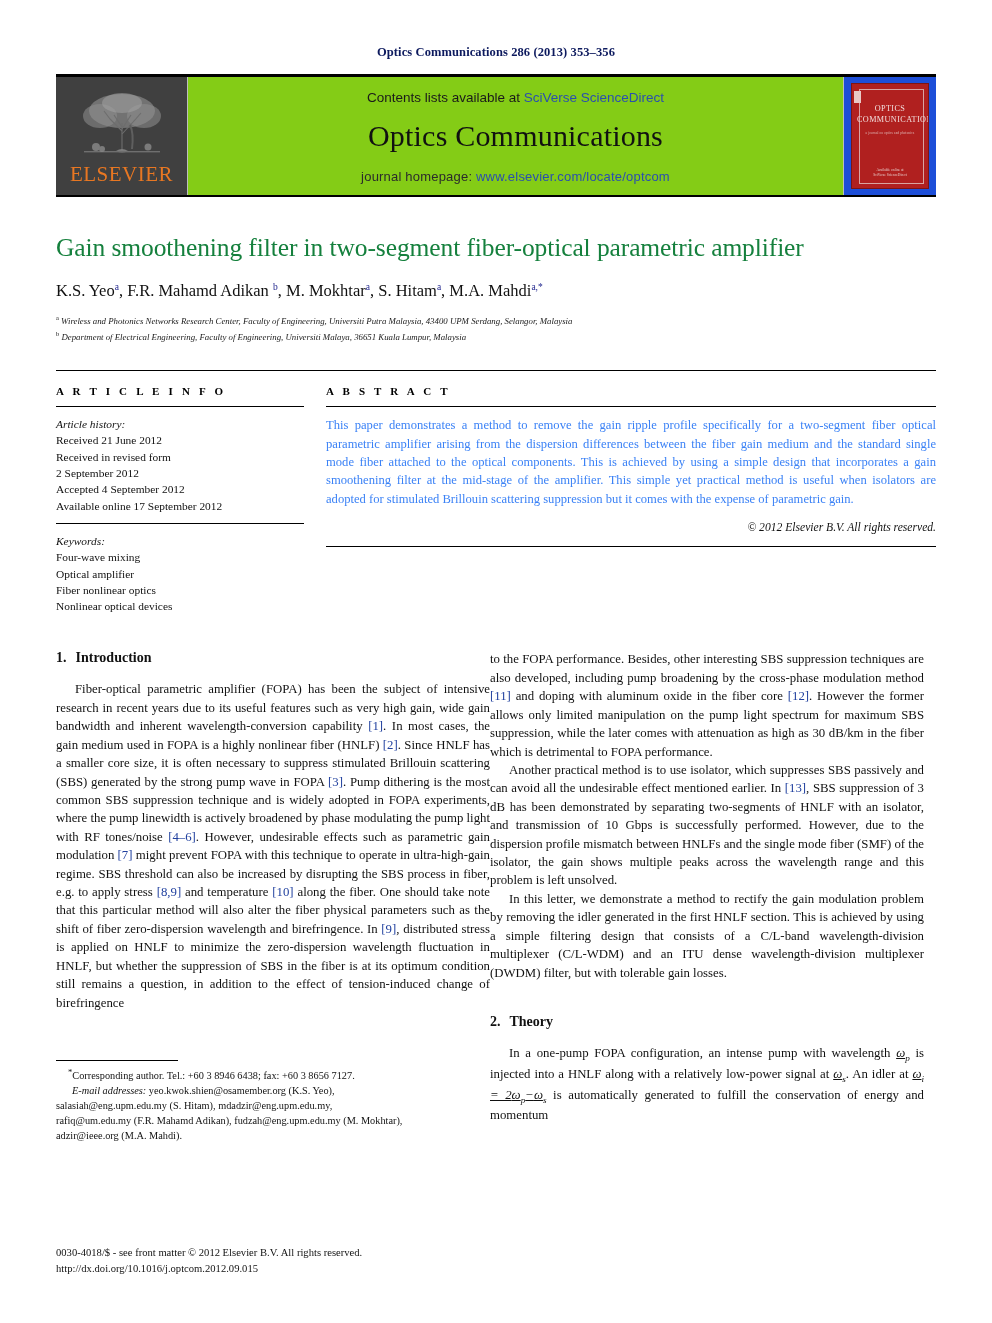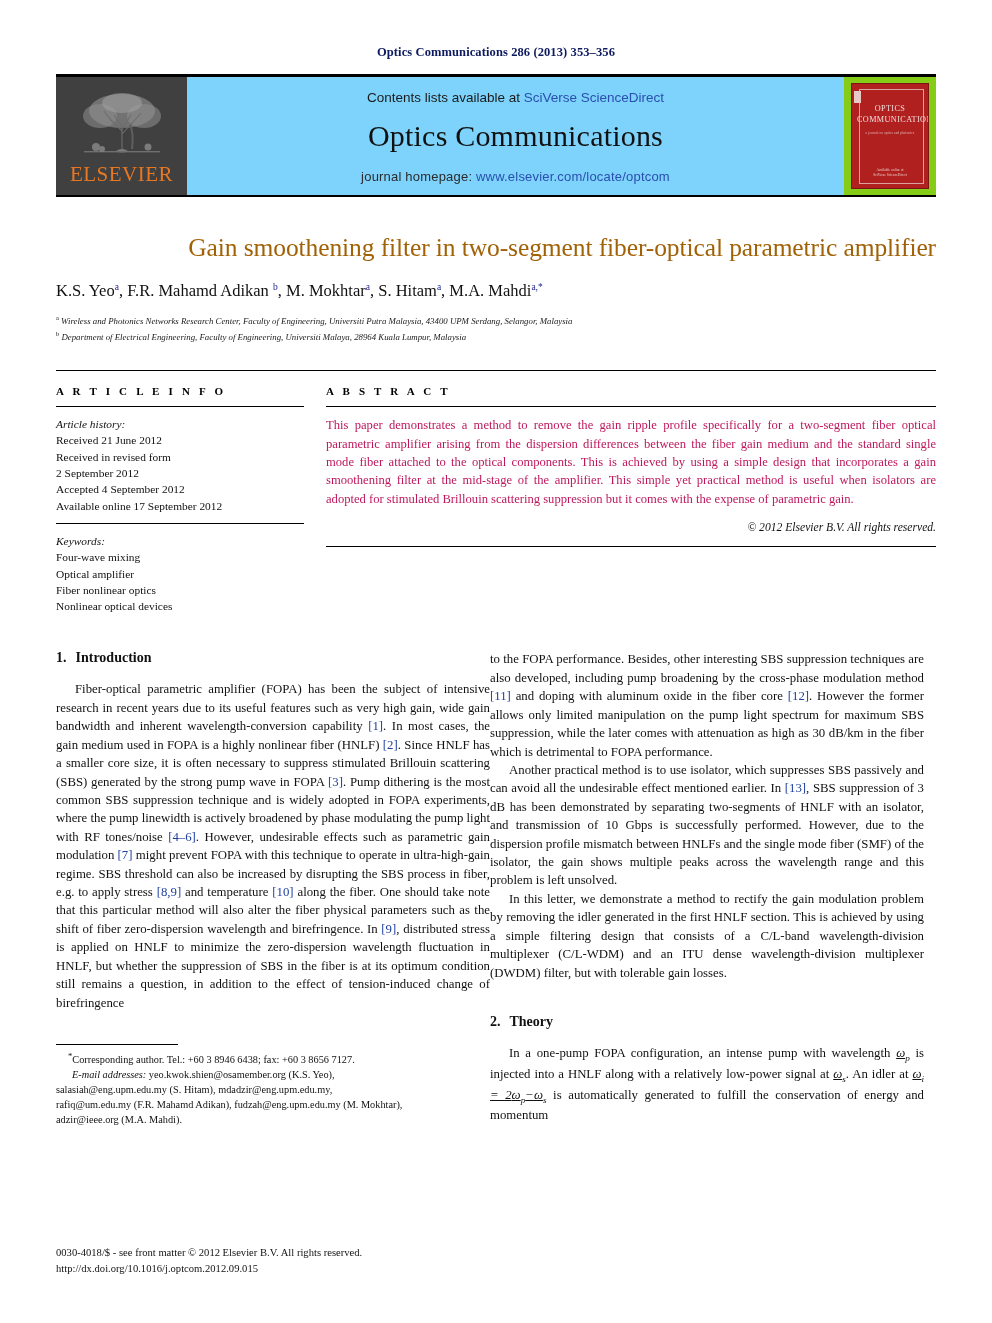"Contents lists available at SciVerse" .masthead-center { background: #7dd3fc -> #84cc16 }
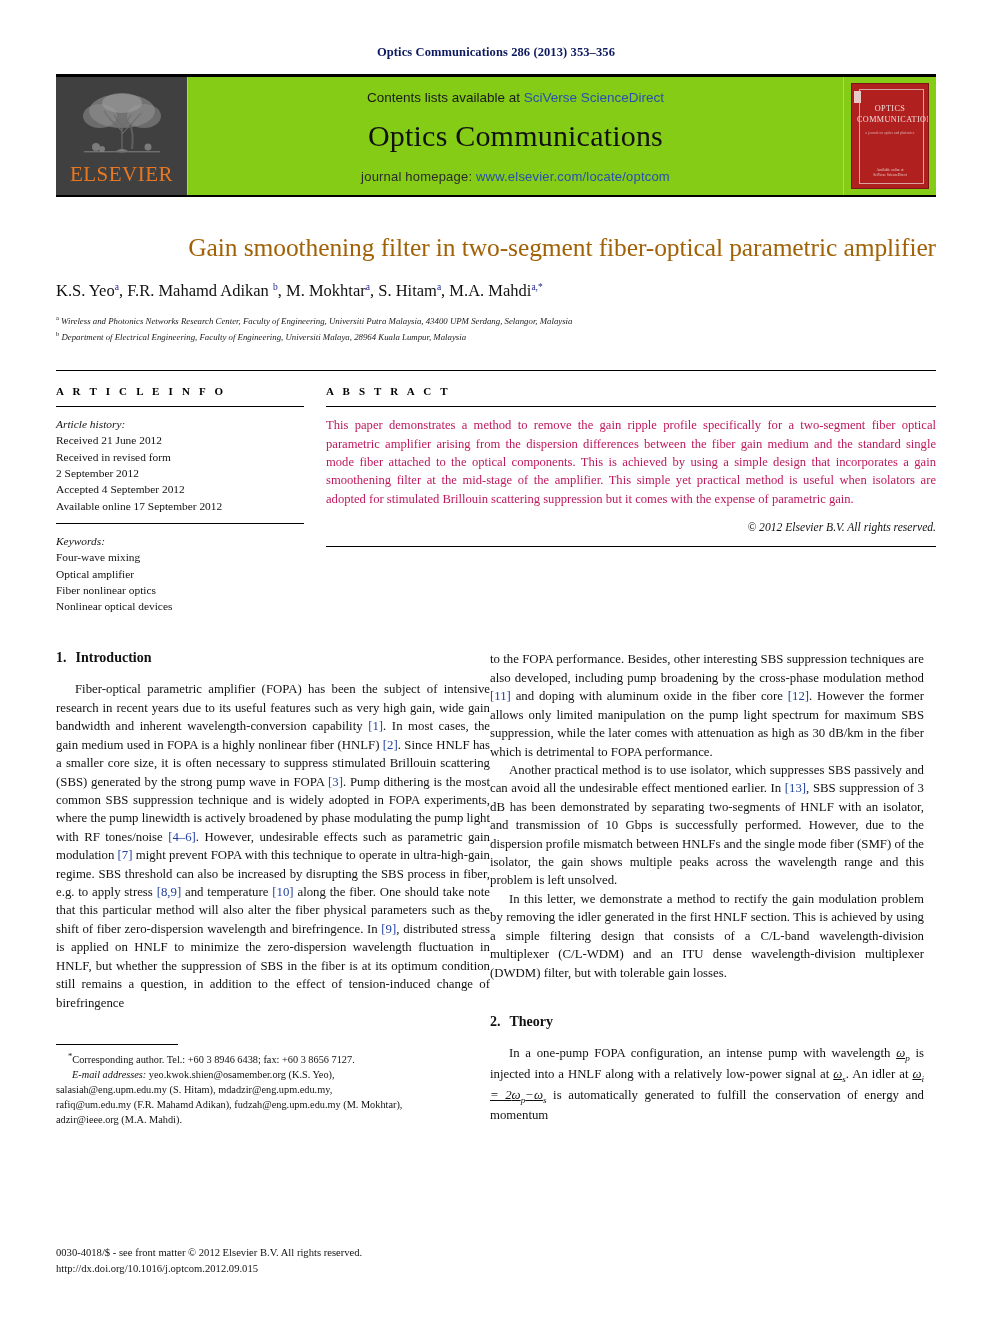"OPTICS" .masthead-cover { background: #84cc16 -> #1d4ed8 }
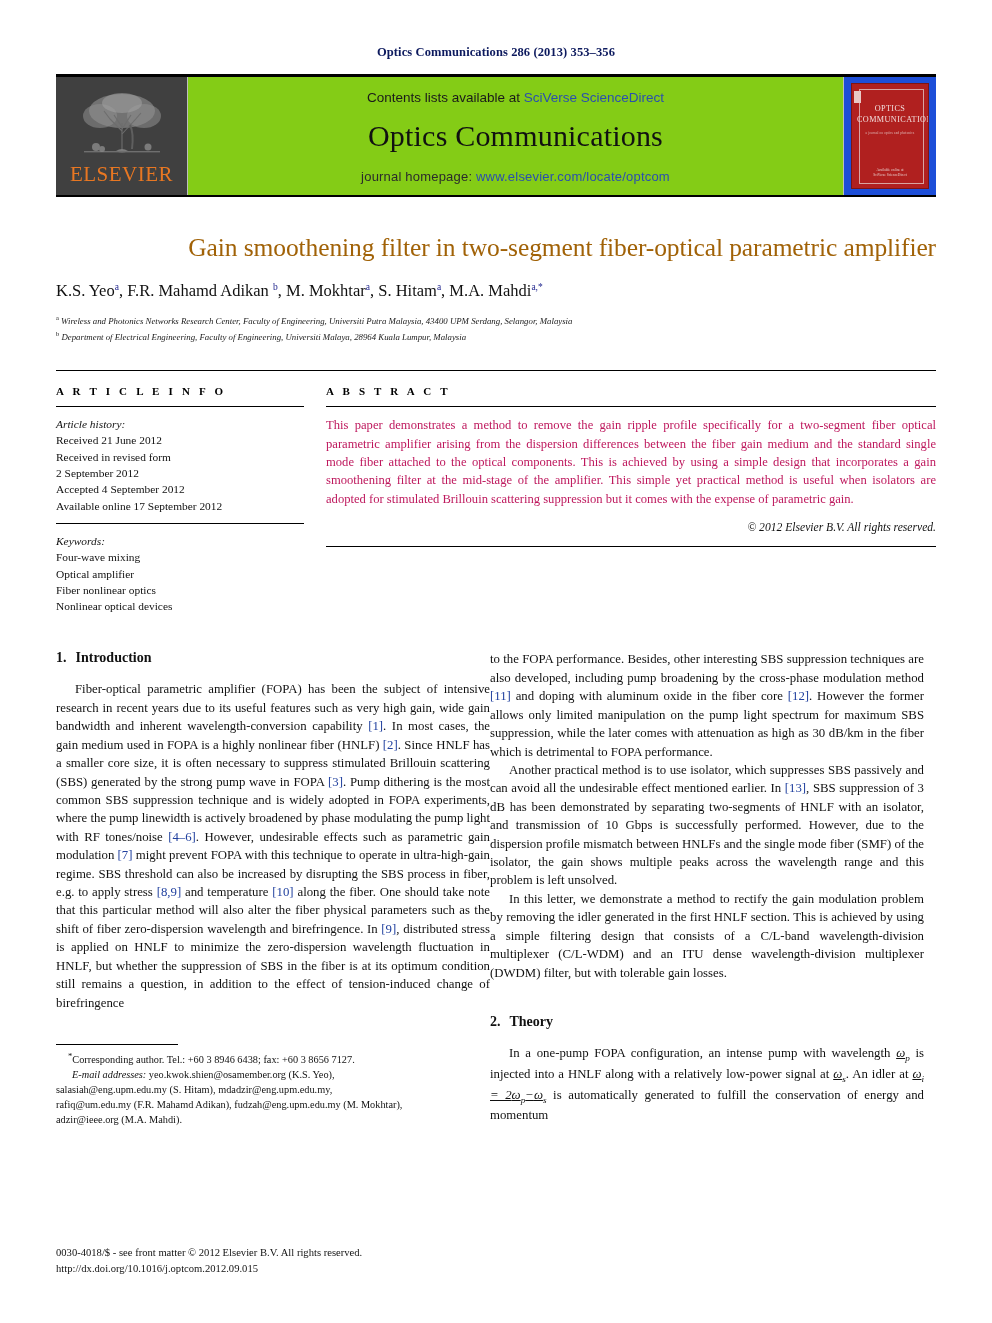"Gain smoothening filter in two-segment" .paper-title { color: #a16207 -> #15803d; text-align: right -> none }
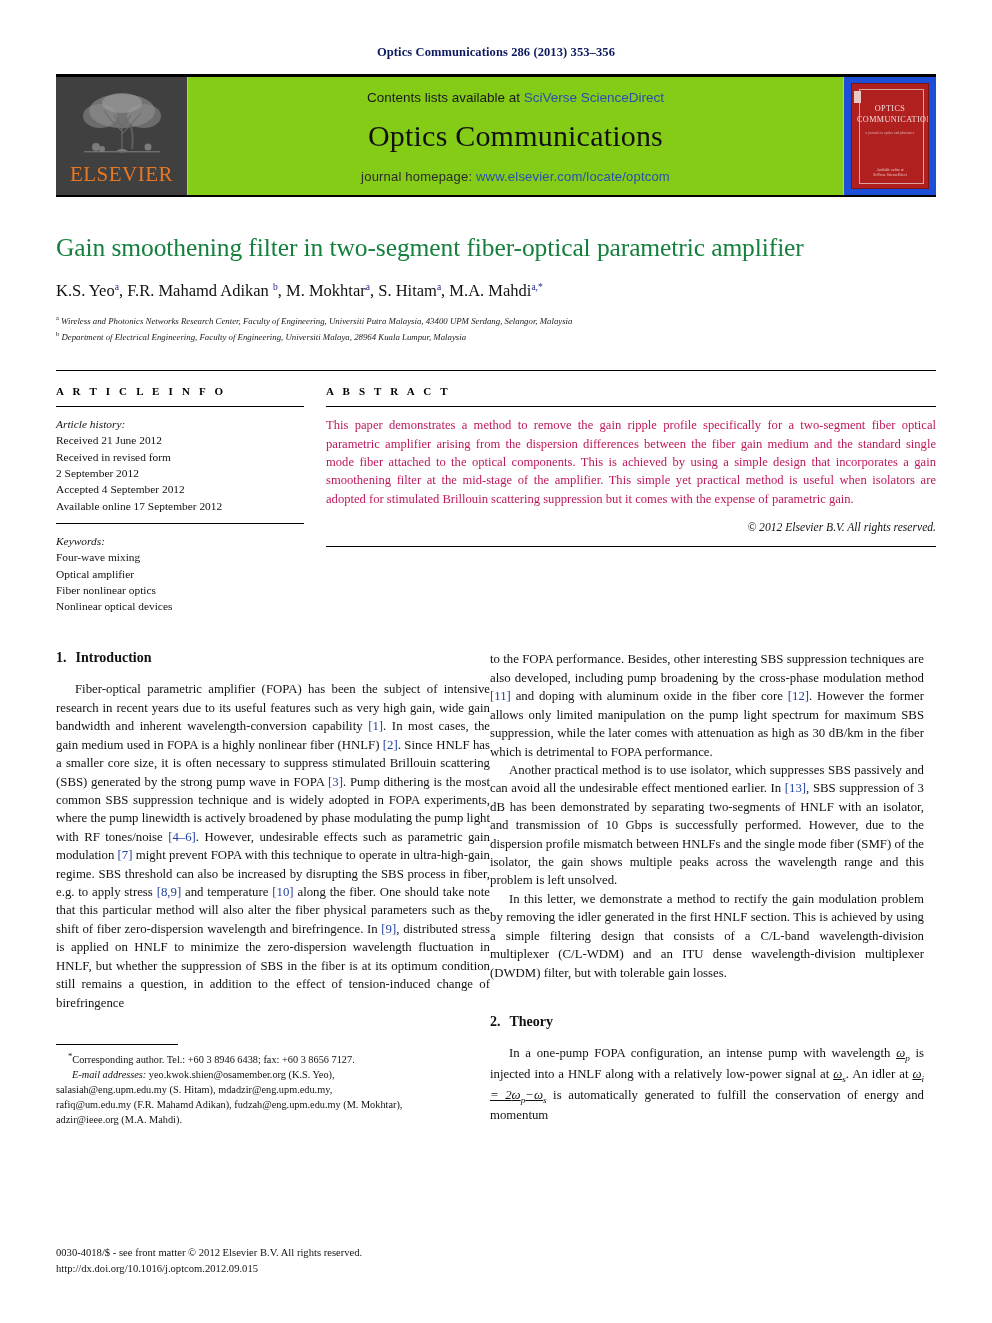"Department of Electrical Engineering," span { text: 28964 -> 36651 }
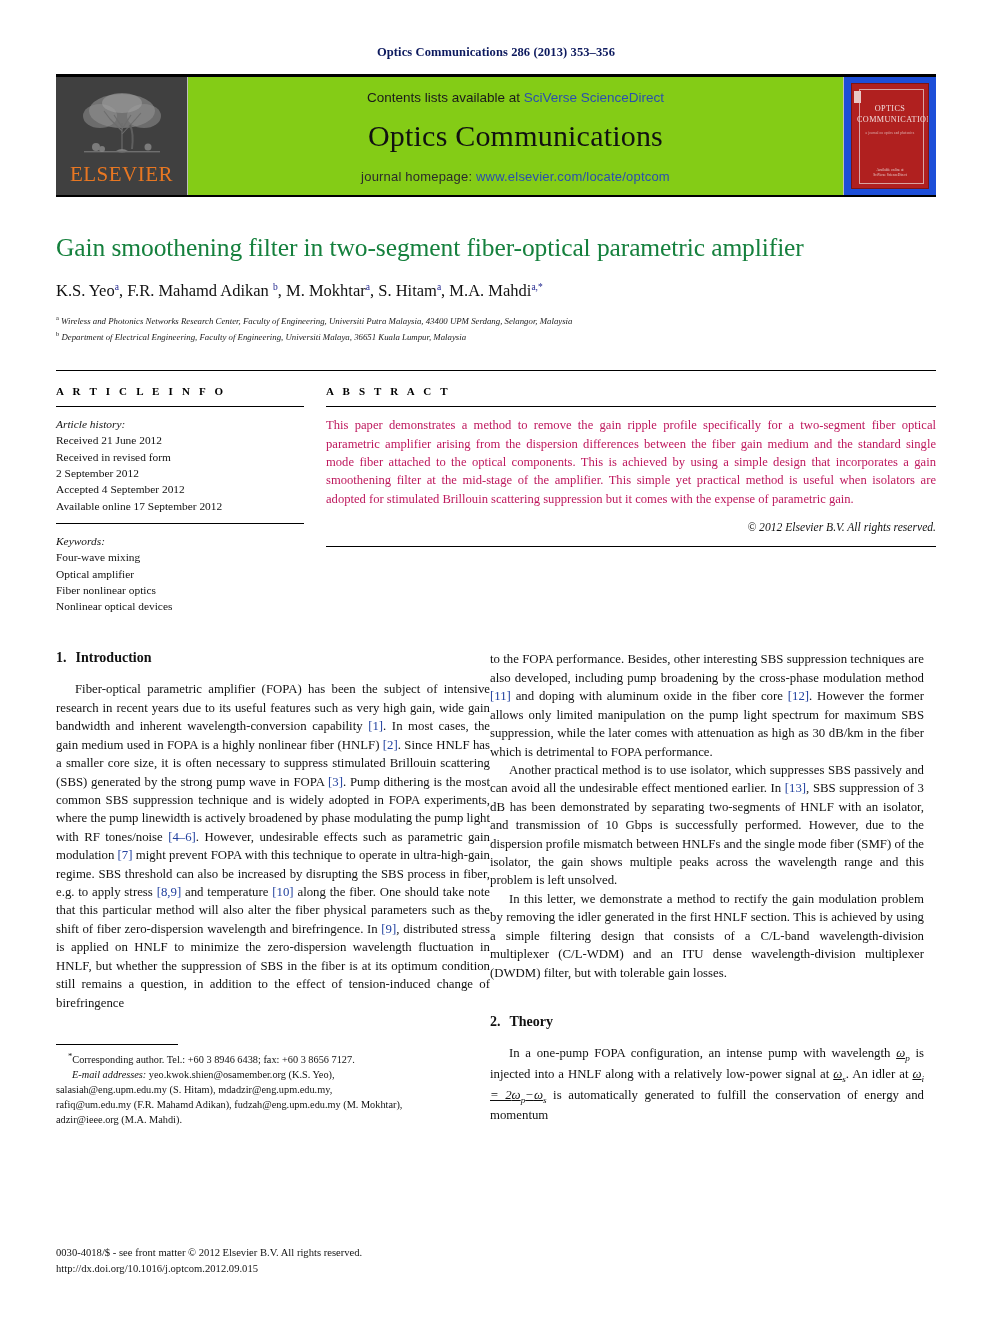"This paper demonstrates a method" .abstract-text { color: #be185d -> #3b82f6 }
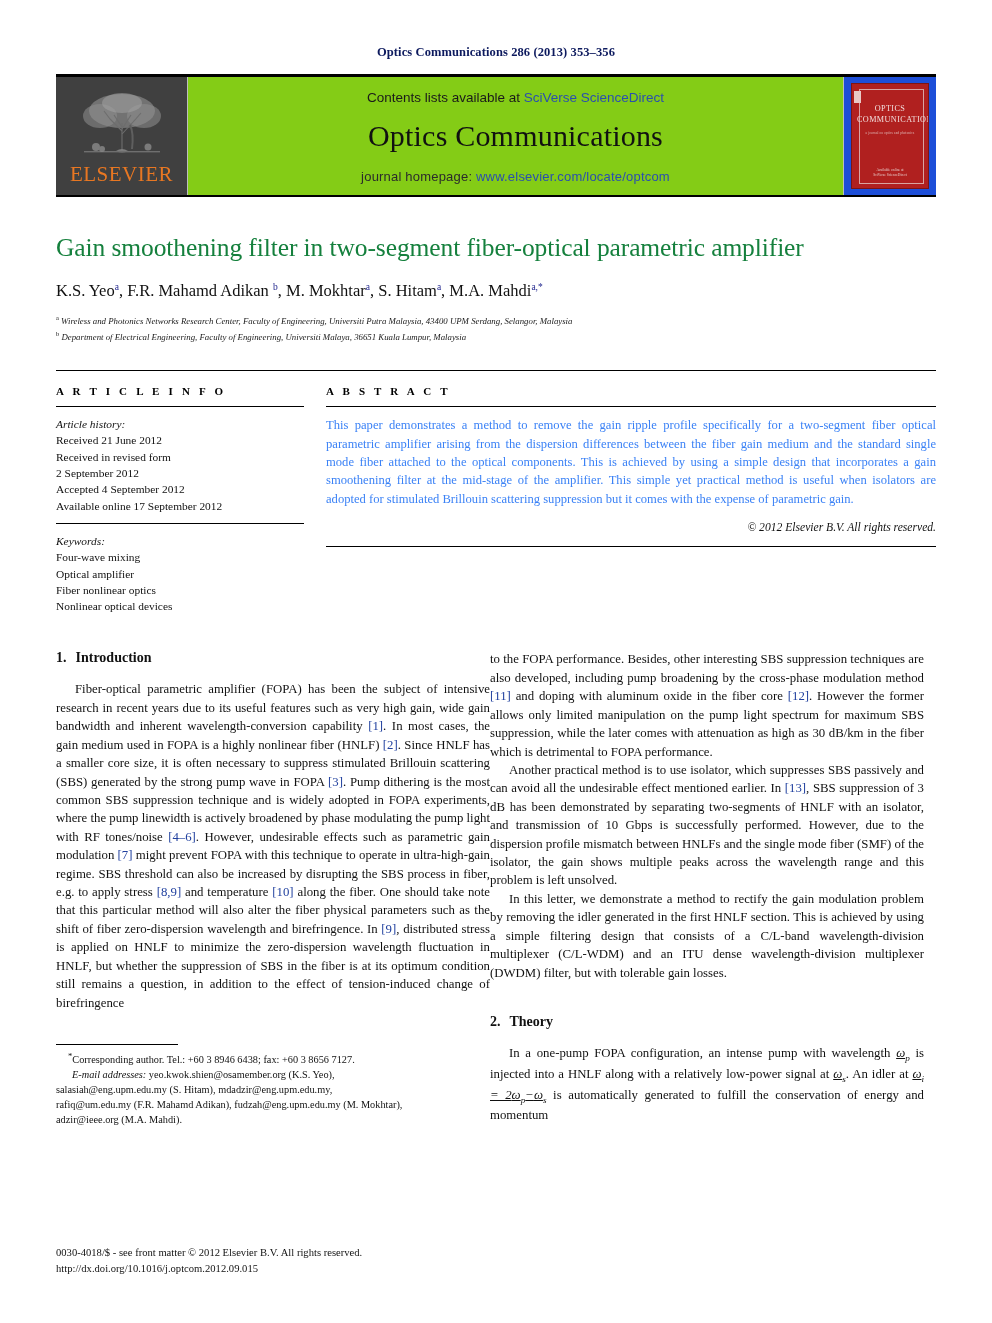"*Corresponding author. Tel.: +60 3" .footnote { bottom: 16px -> 0 }
